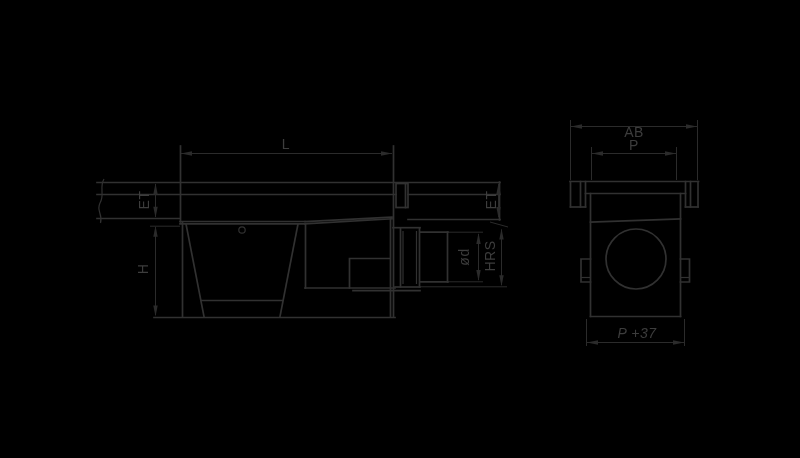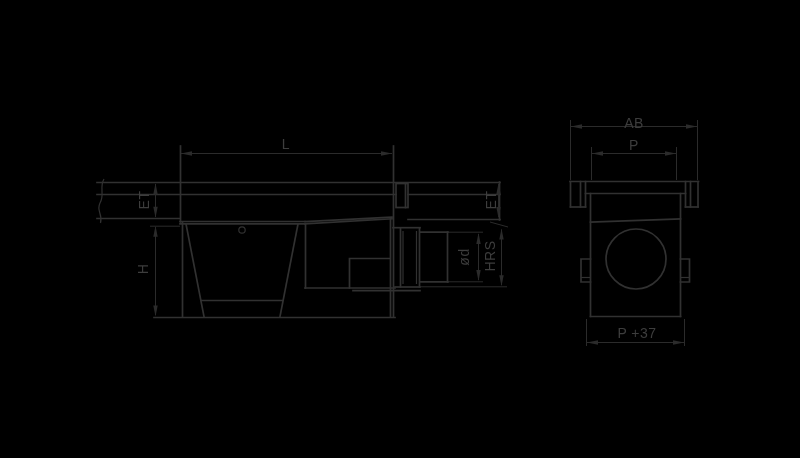"AB" span.lbl { top: 123px -> 132px }
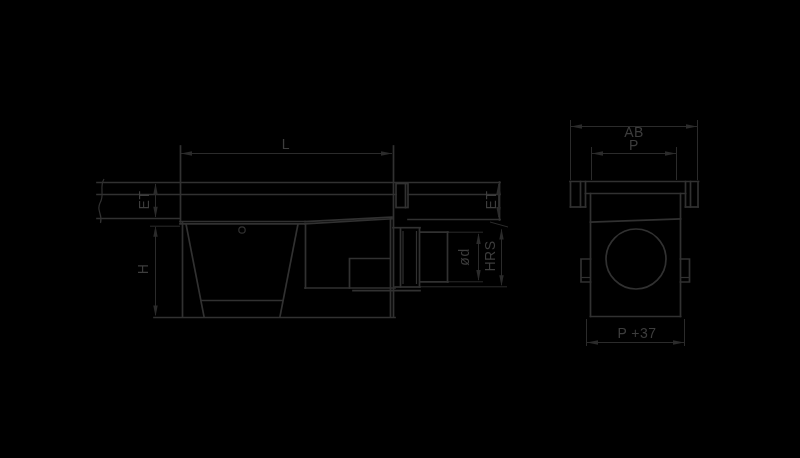"P +37" span.lbl { font-style: none -> italic }
